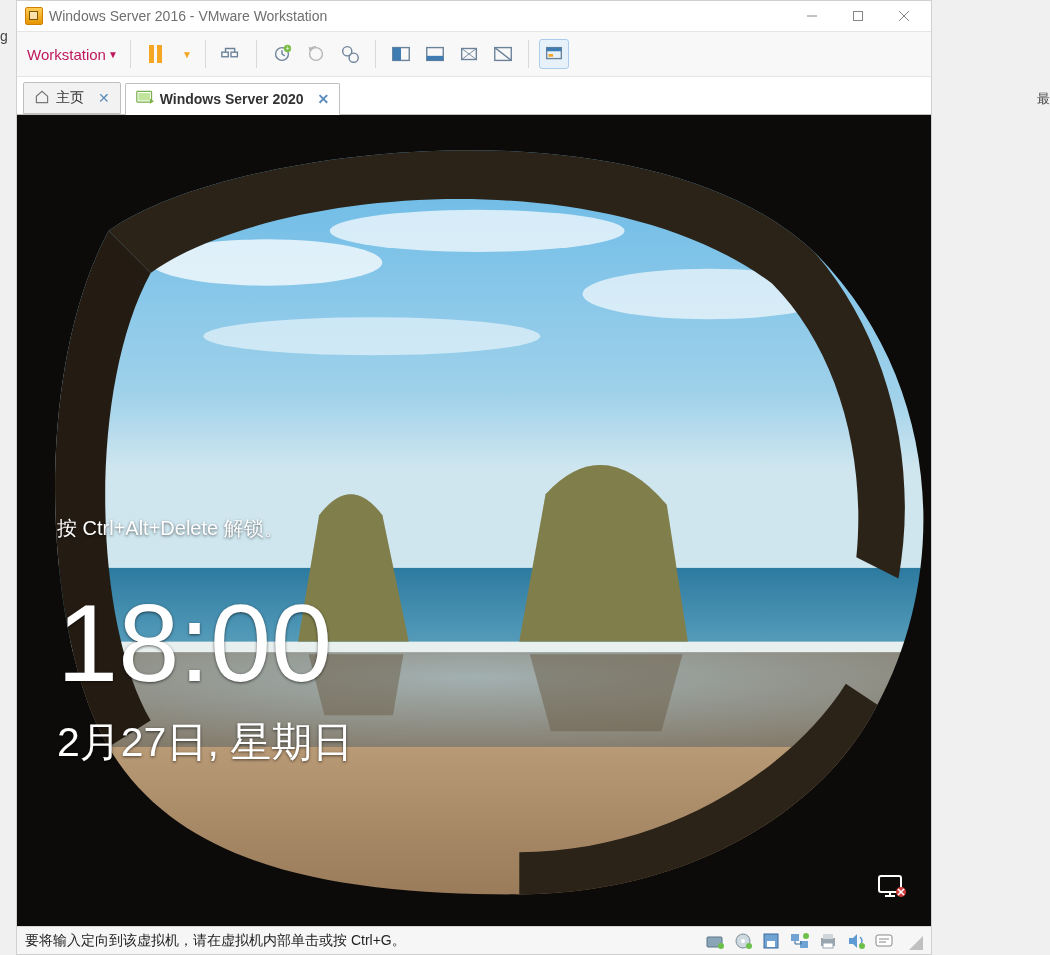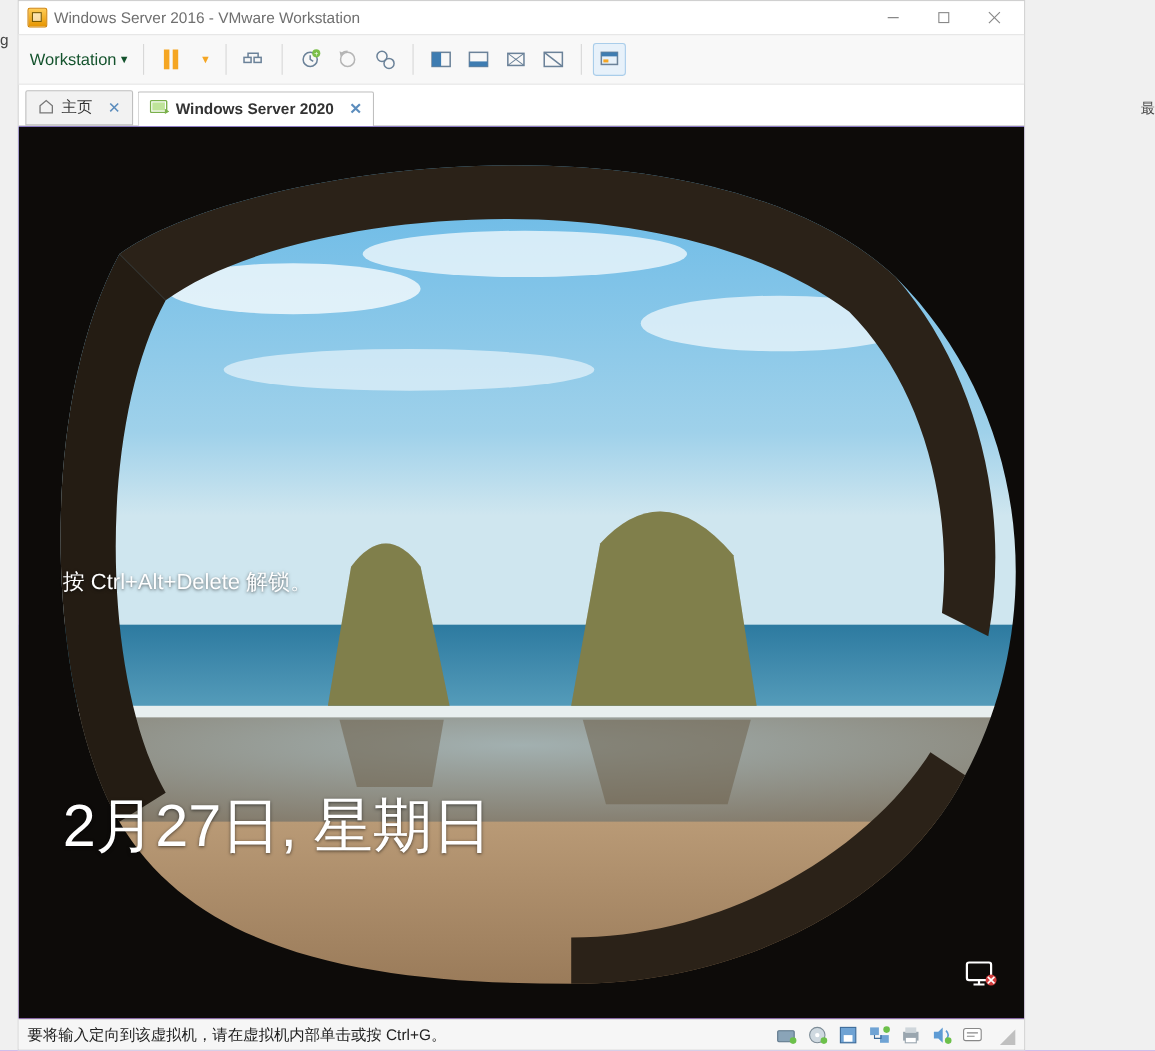"Workstation" .ws-menu { color: #14532d -> #be185d }
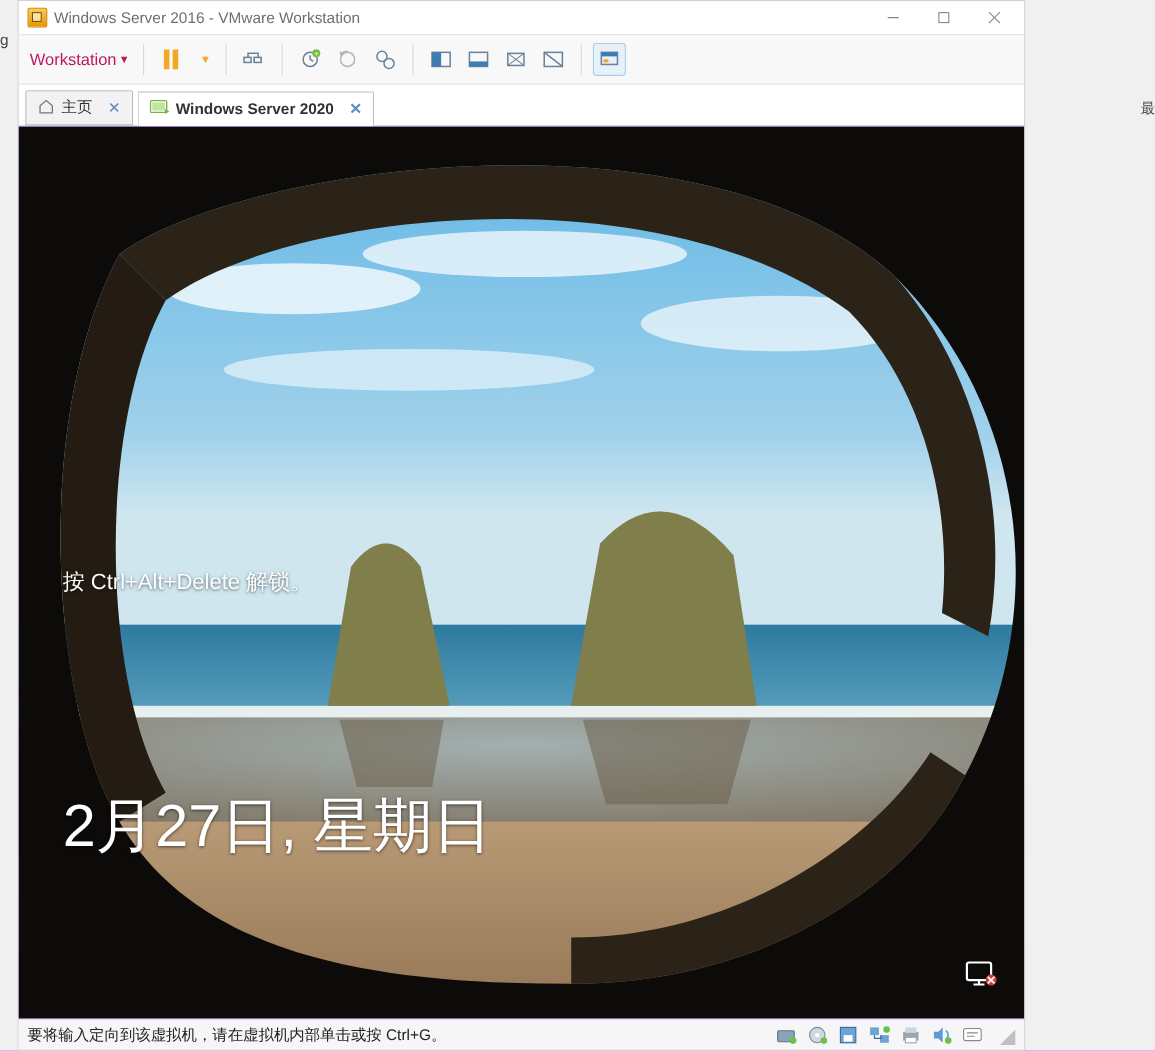"按 Ctrl+Alt+Delete 解锁。" .guest { background: #6d28d9 -> #15803d }
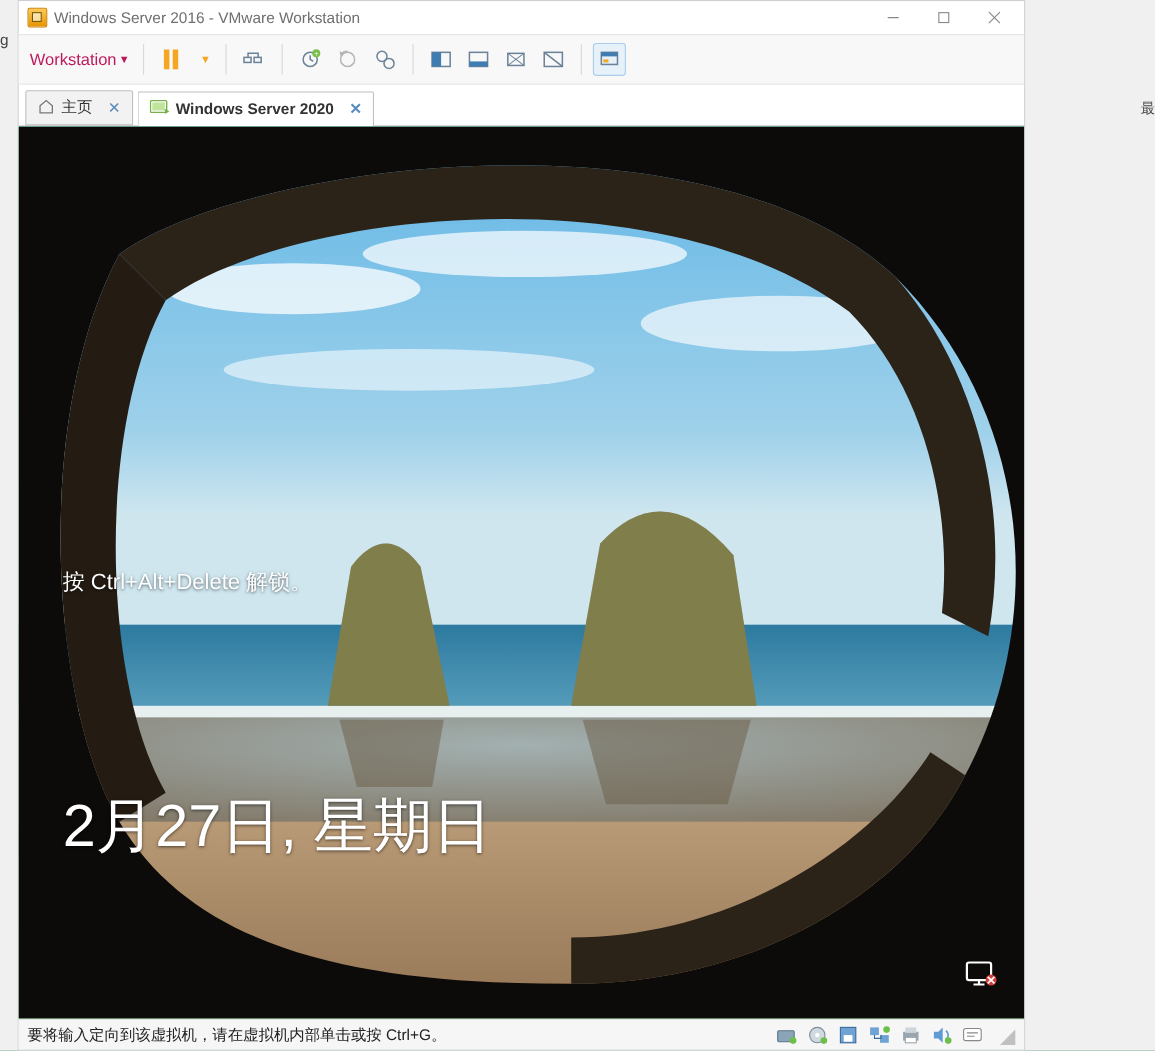"18:00" div.clock { html: none -> <div>18:00</div> }
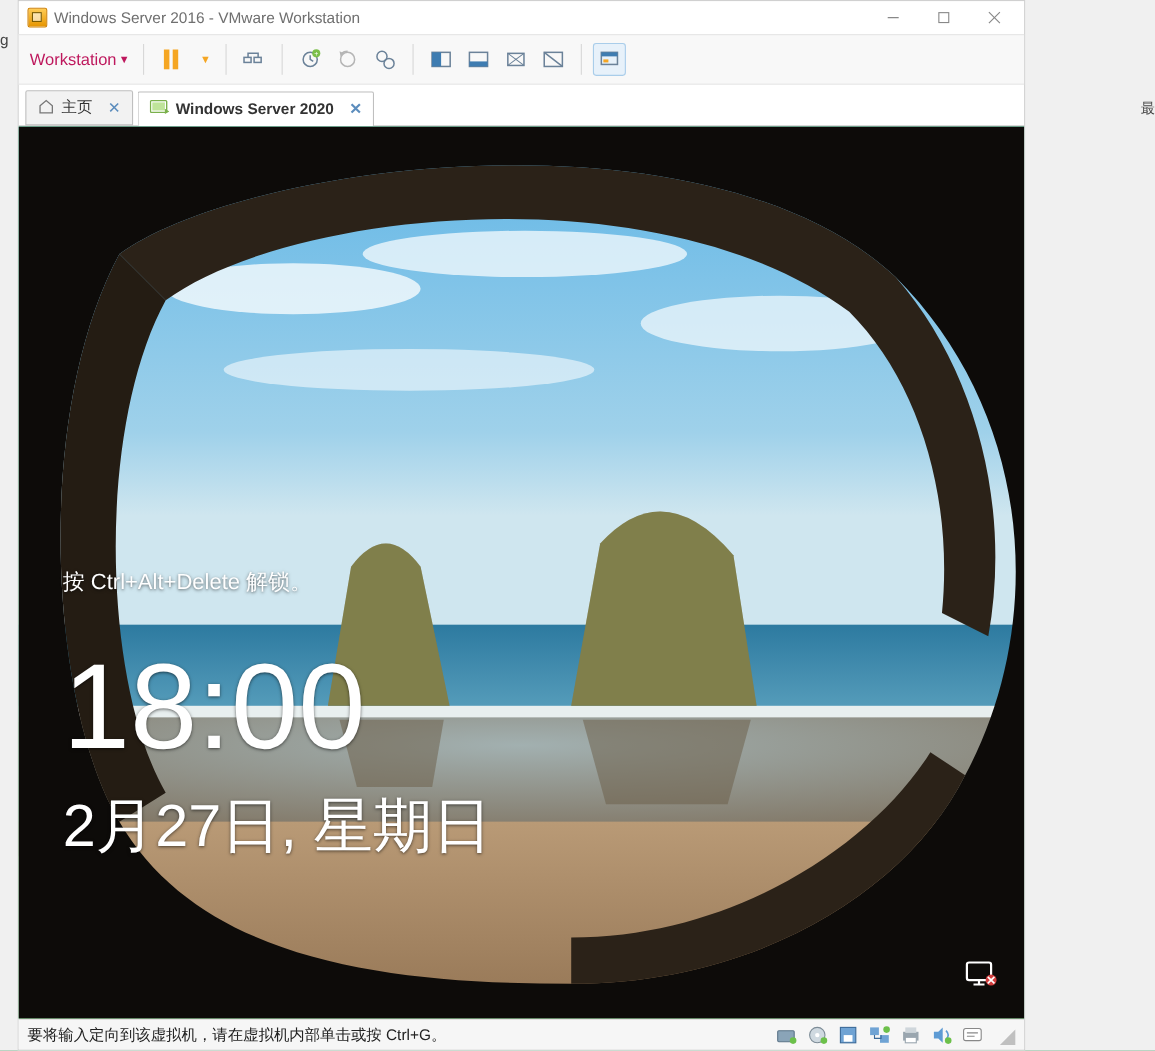"2月27日, 星期日" .date { font-size: 54px -> 41px }
